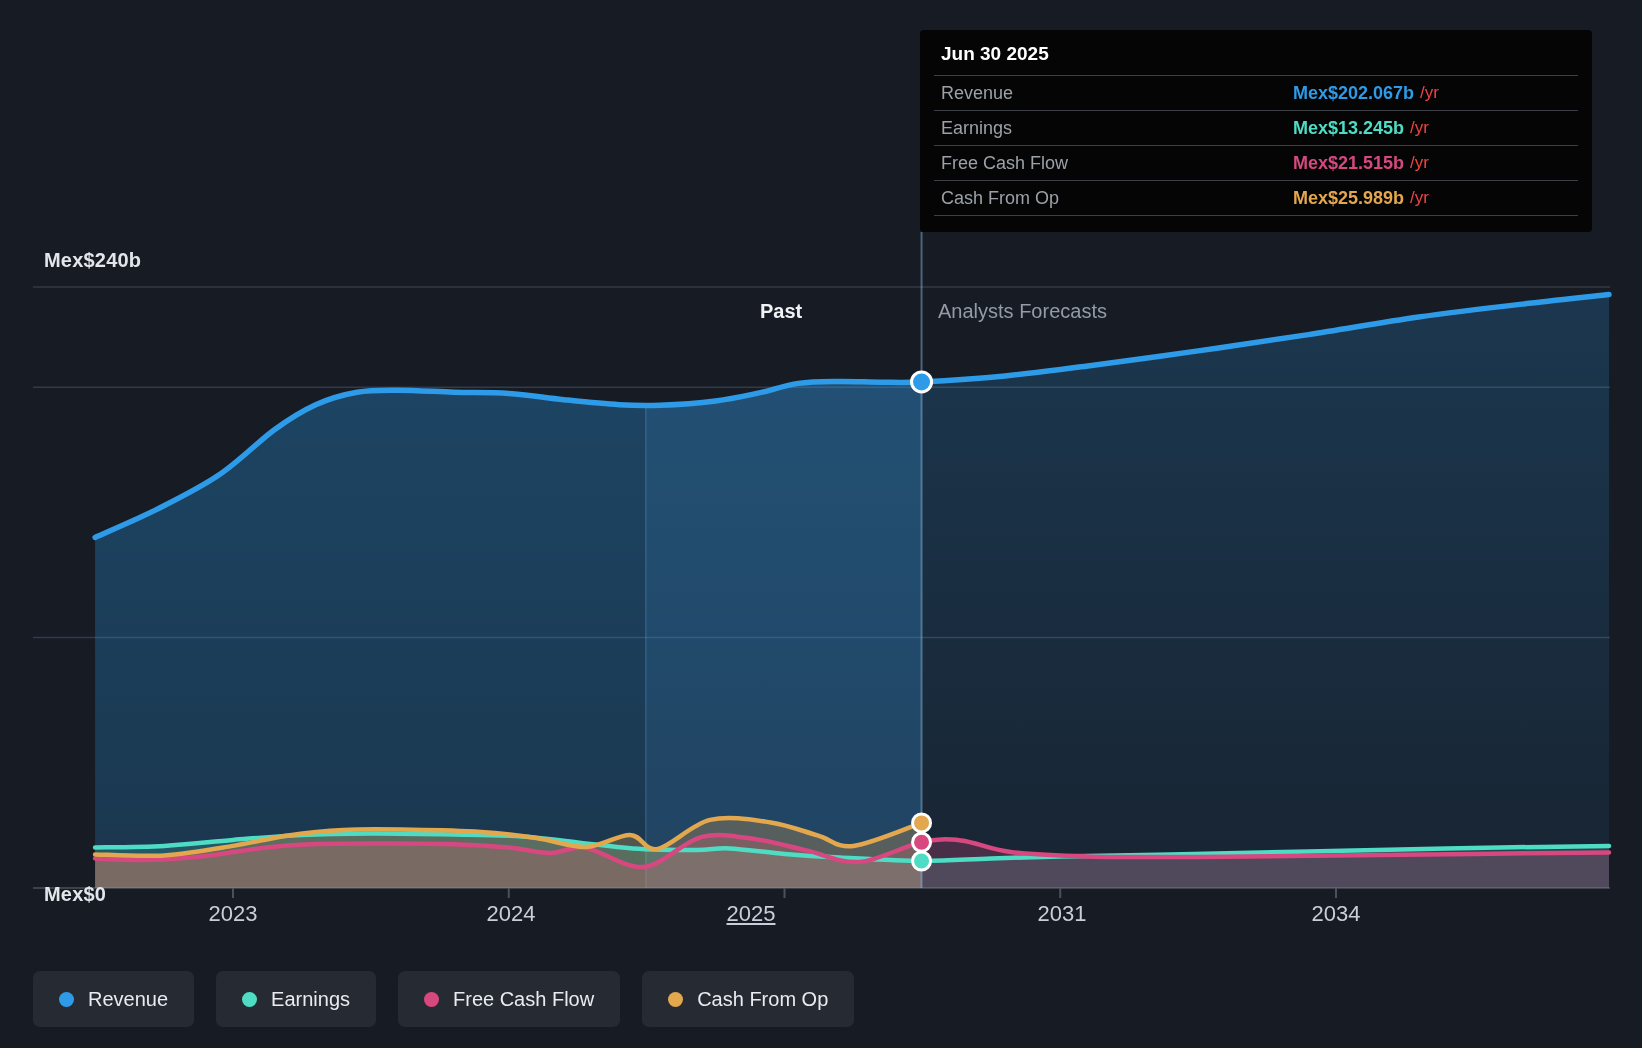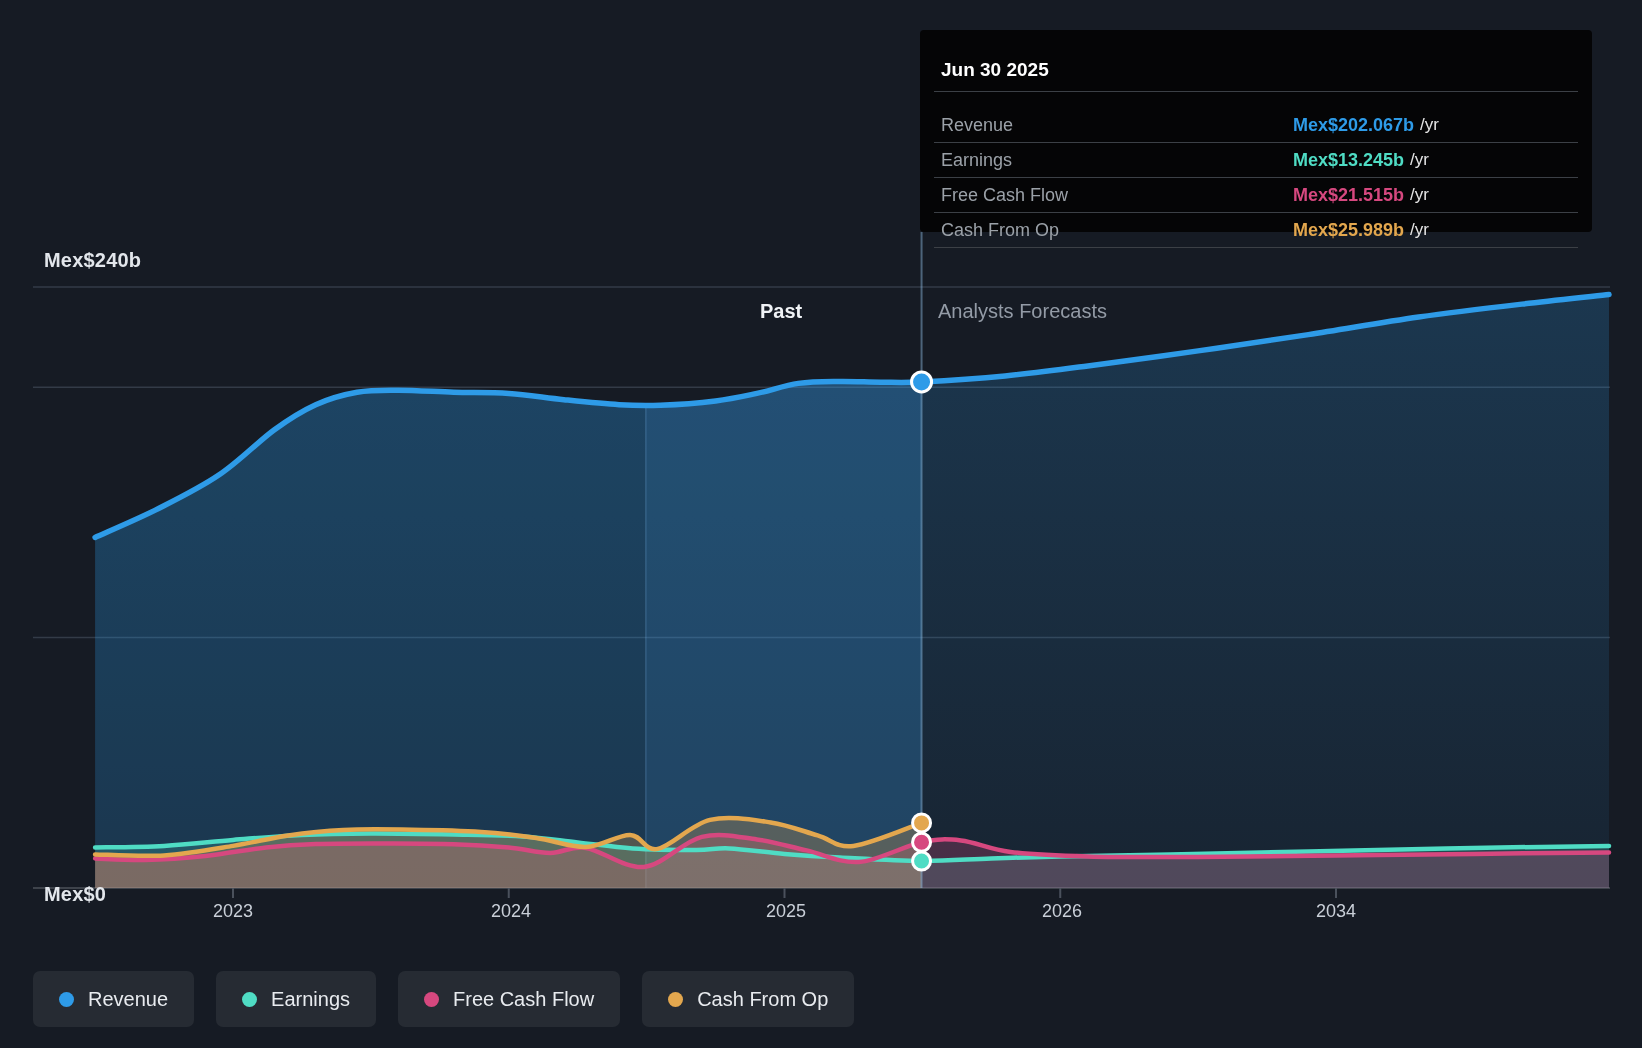"Jun 30 2025" #tooltip .tt-title { margin: 16px 14px -> 0 14px }
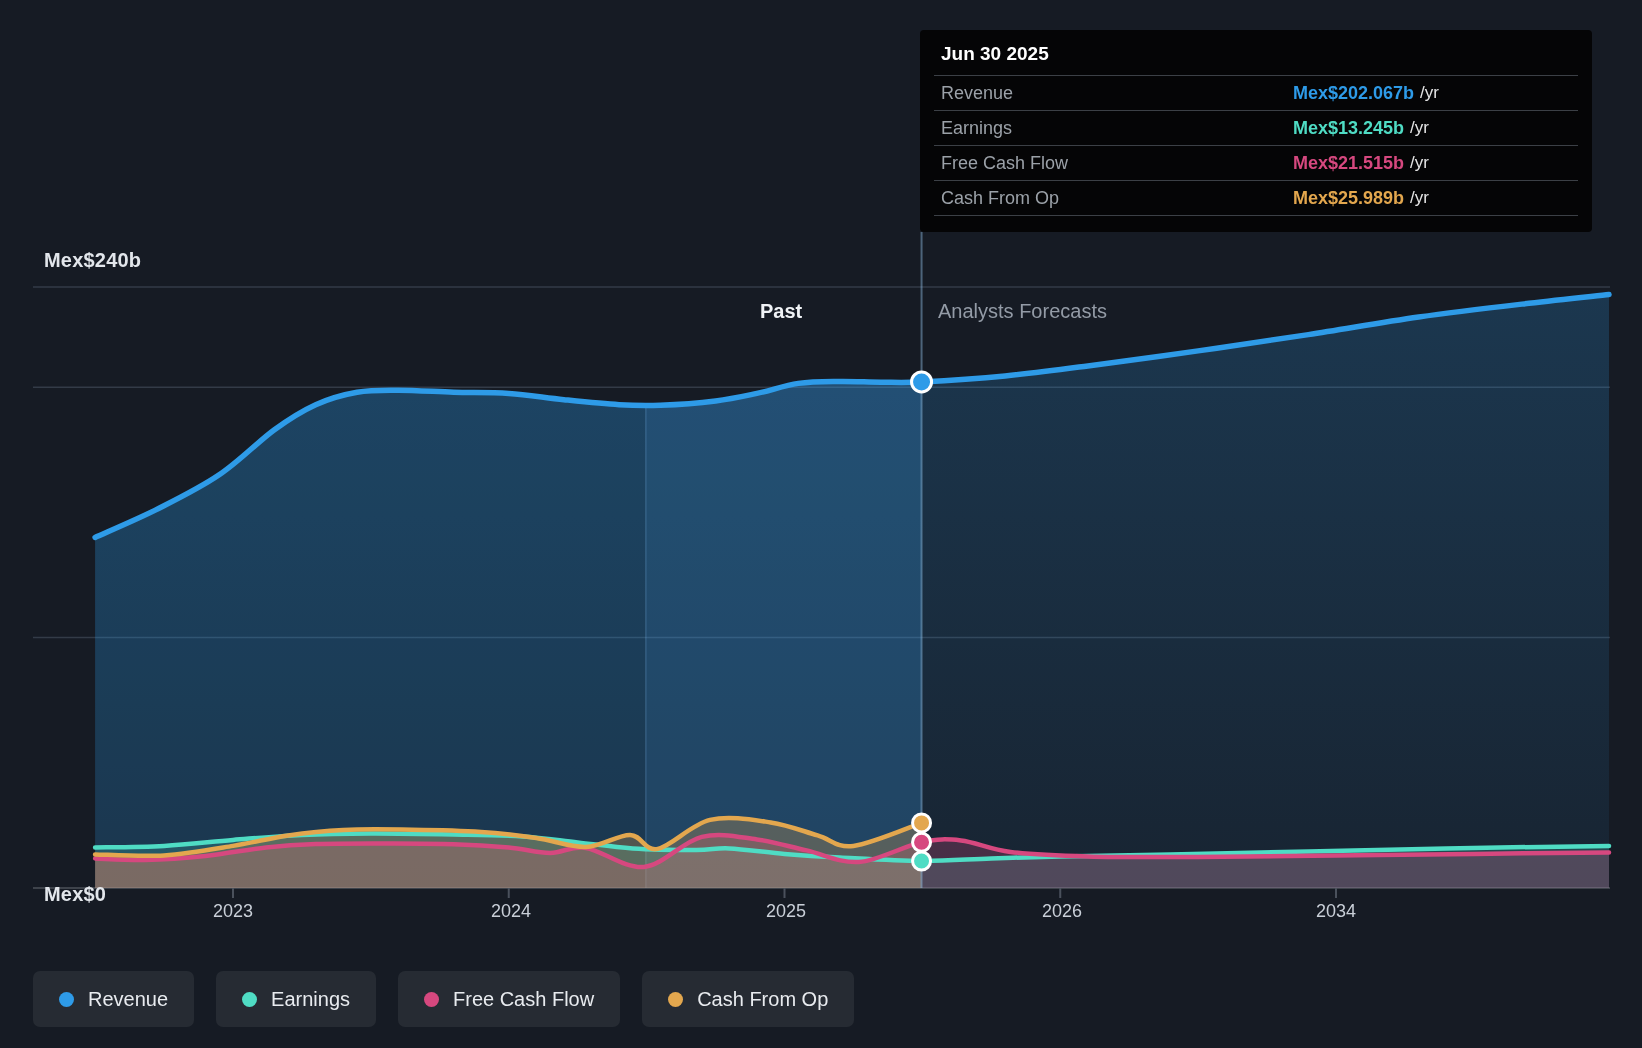"/yr" #tooltip .tt-suffix { color: #e5e5e5 -> #ef4444 }
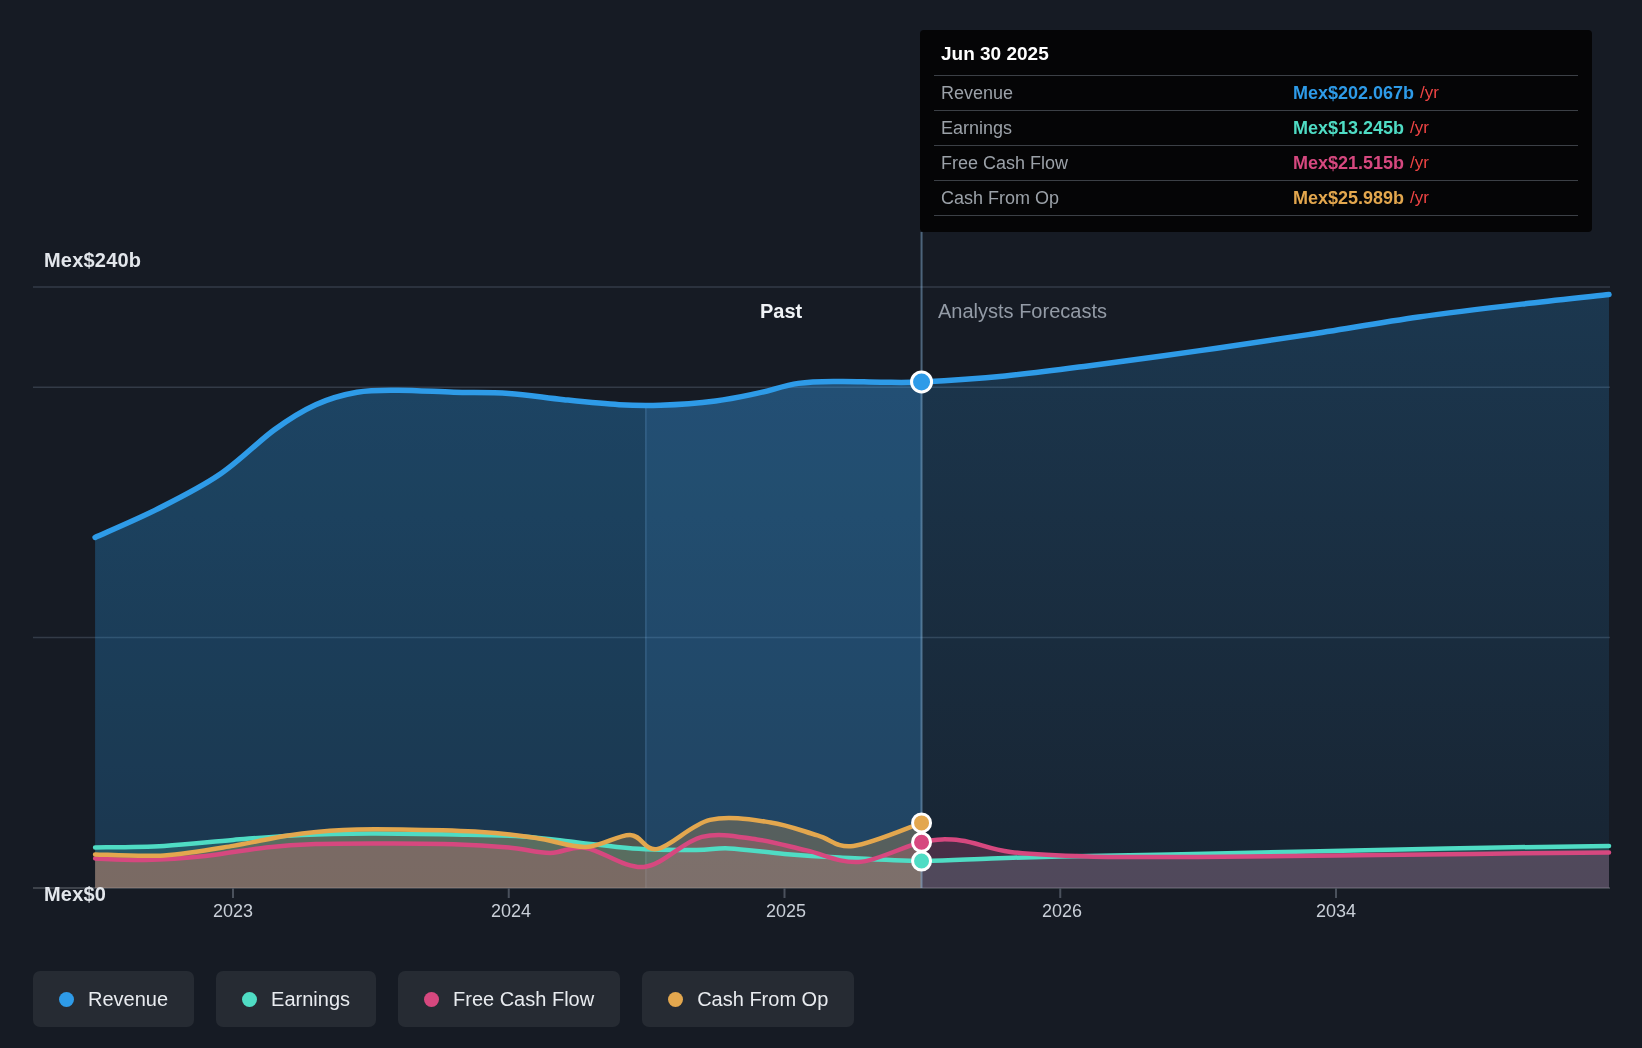"2023" .year-label { font-size: 18px -> 22px }
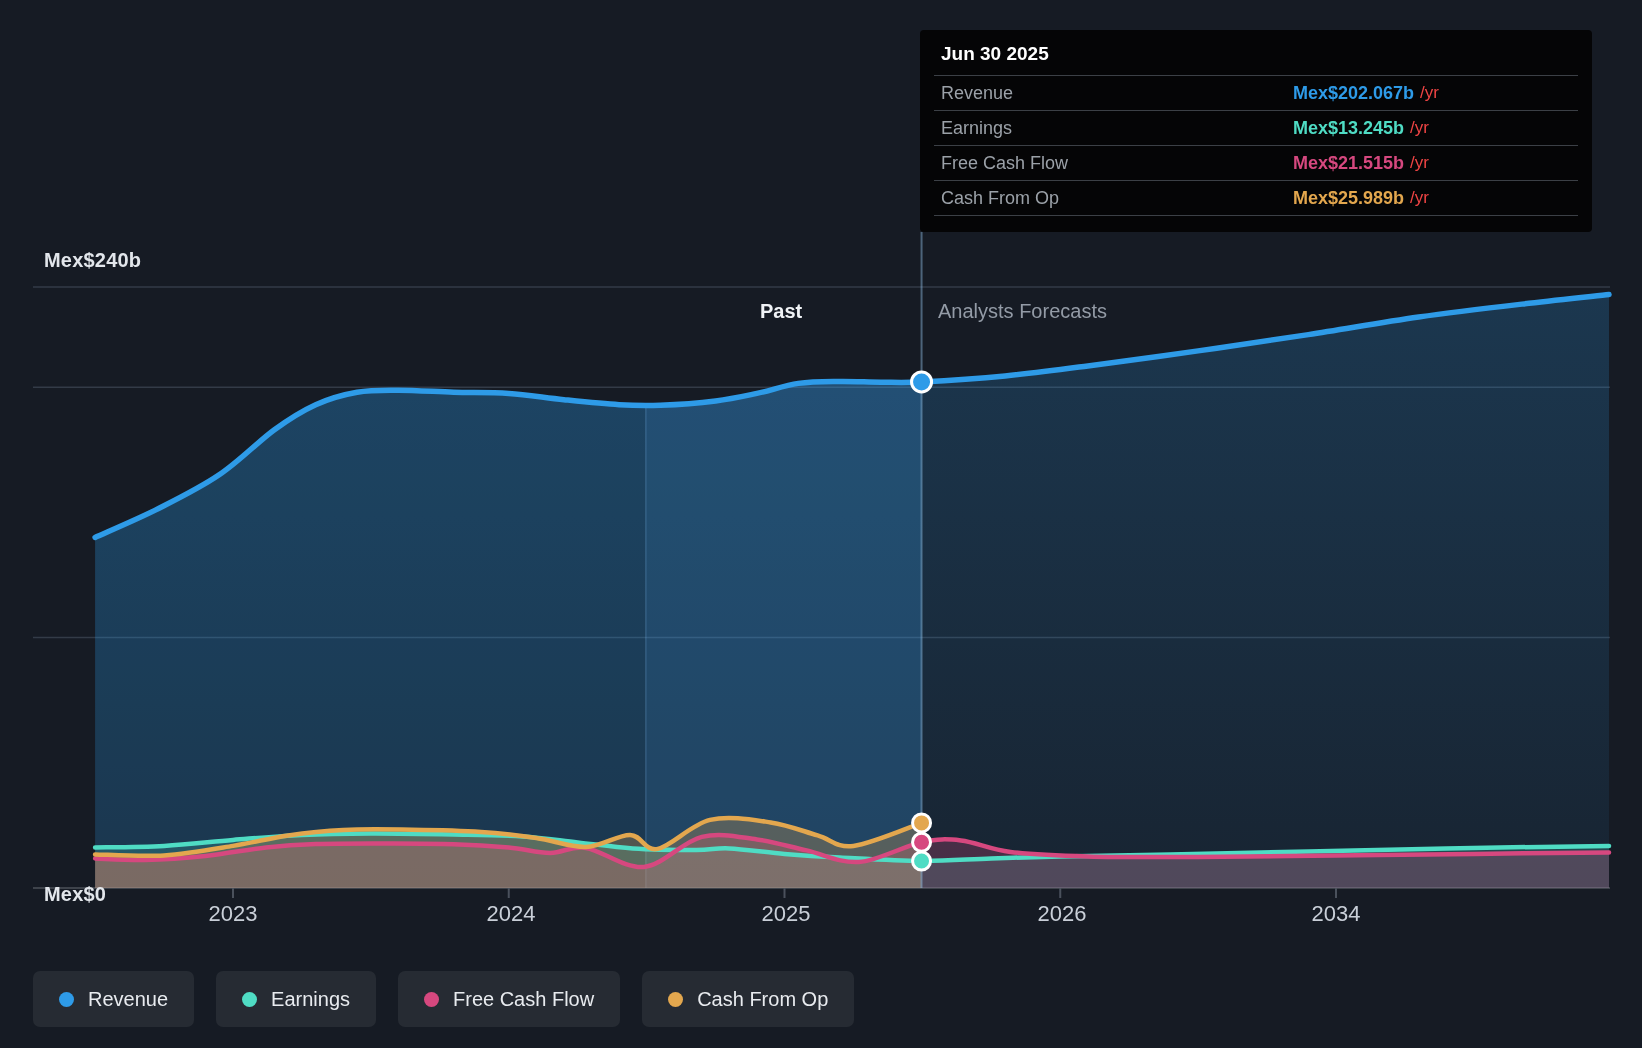"2025" div.year-label { left: 744px -> 709px; text-decoration: none -> underline }
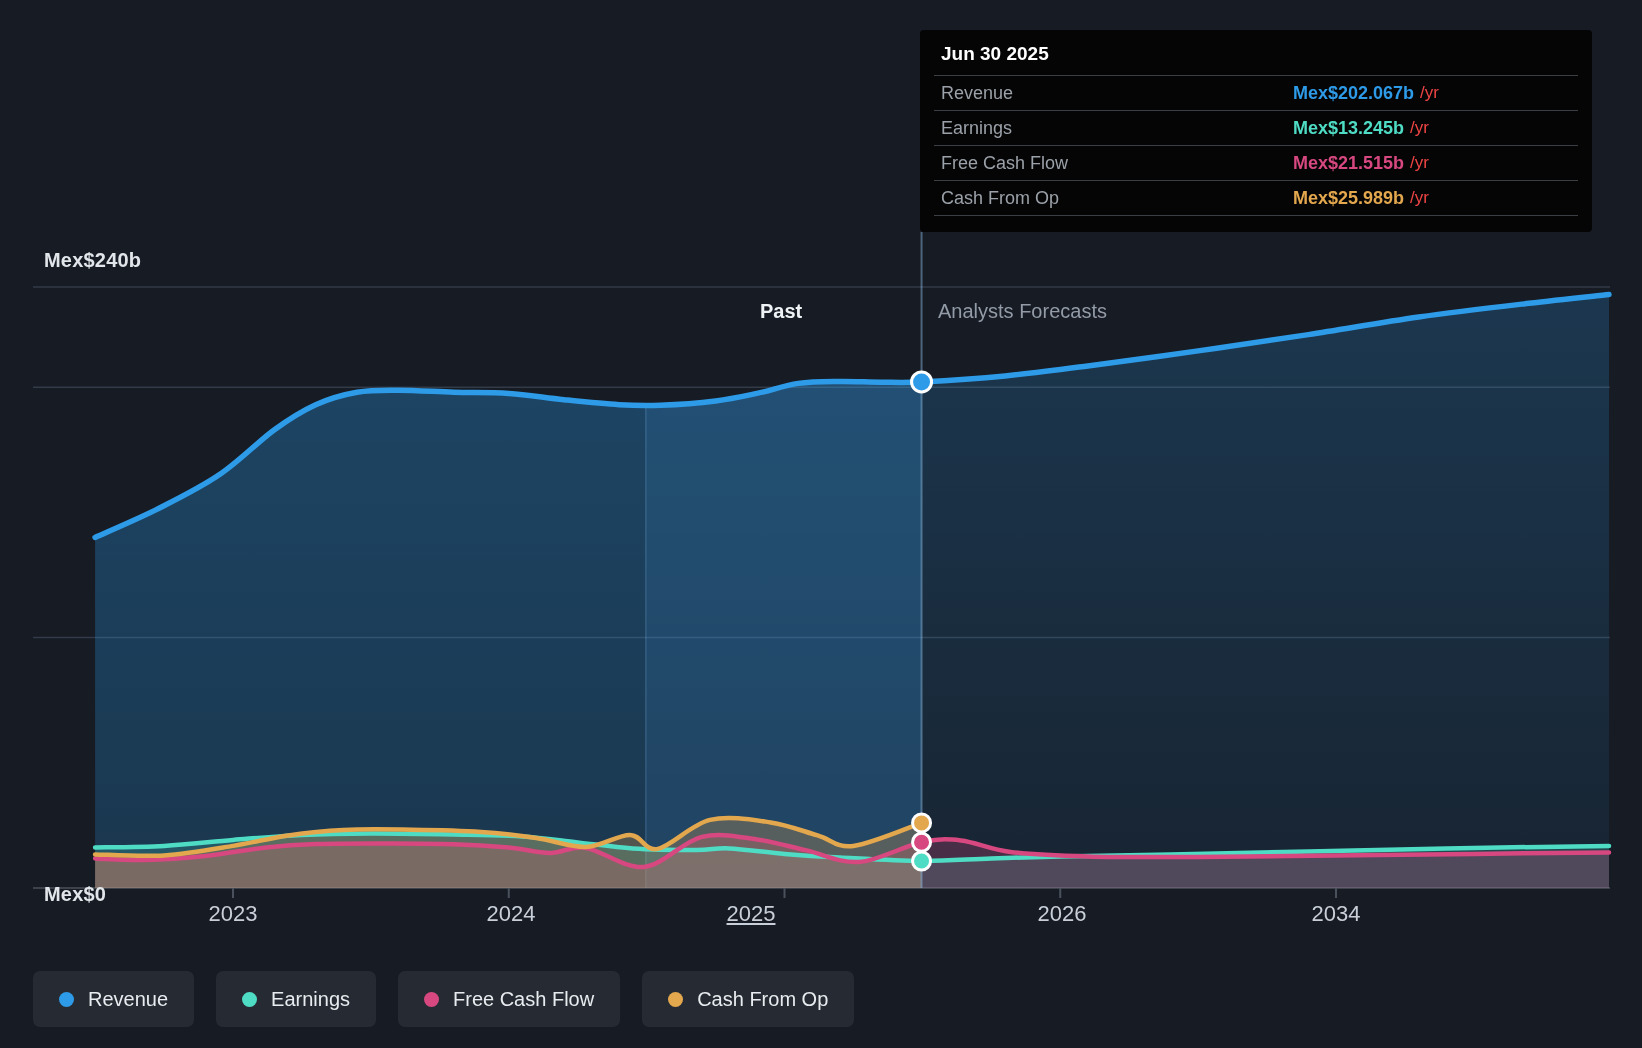"2026" div.year-label { text: 2026 -> 2031 }
